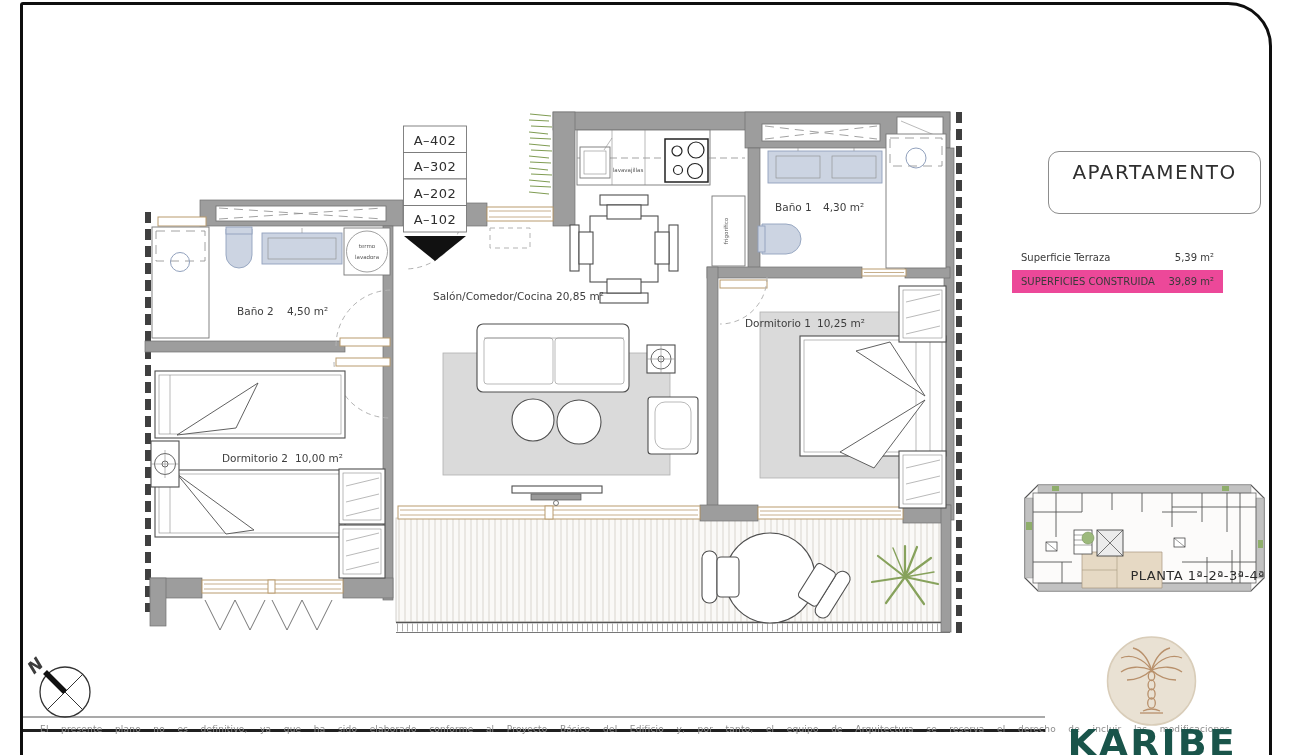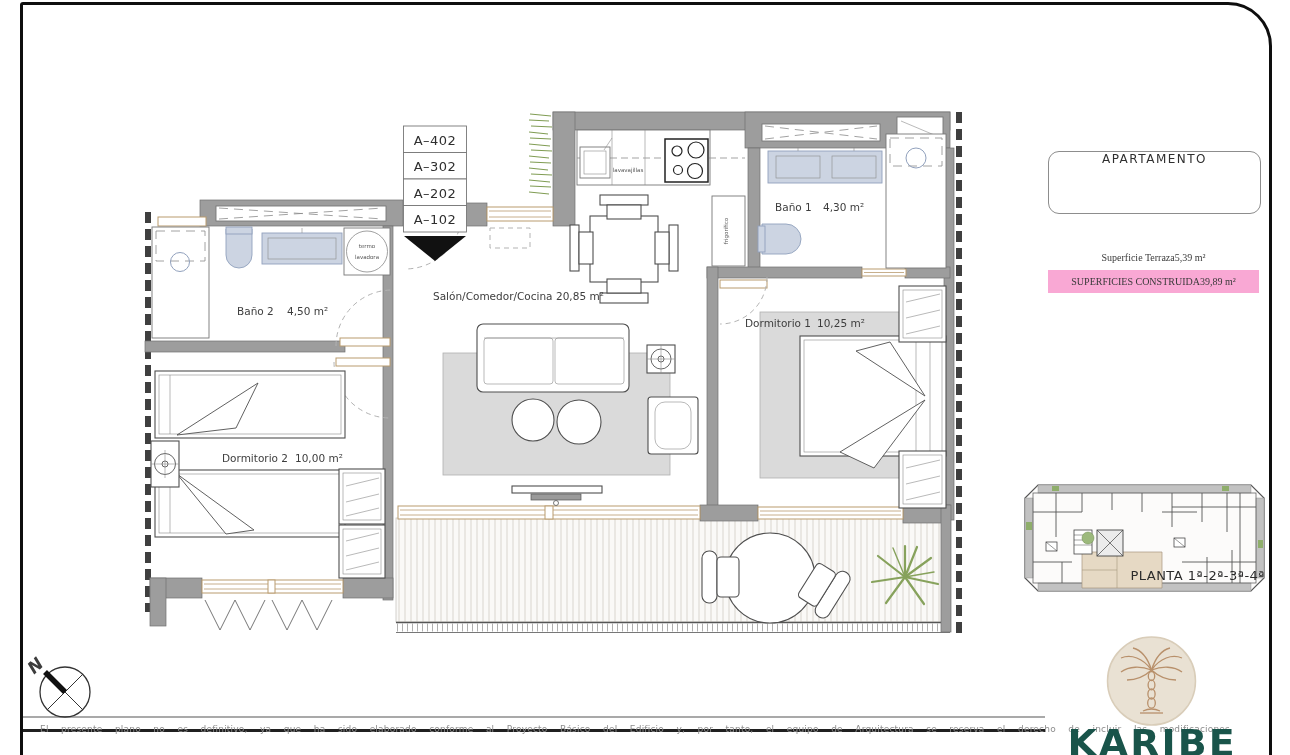"APARTAMENTO" .apt-box .t1 { font-size: 12px -> 20px; margin-top: none -> 8px }
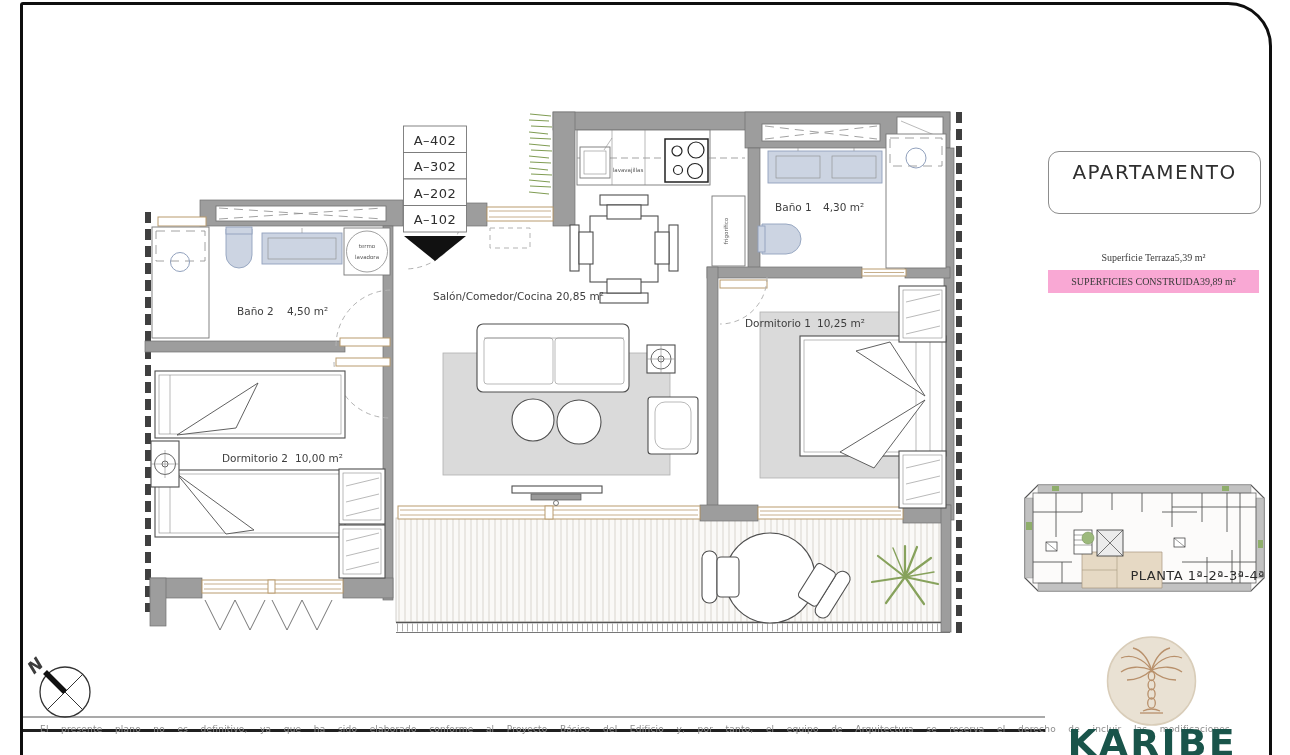"Superficie Terraza" .srow { font-family: Liberation Serif, serif -> none; justify-content: center -> space-between; left: 1048px -> 1012px }
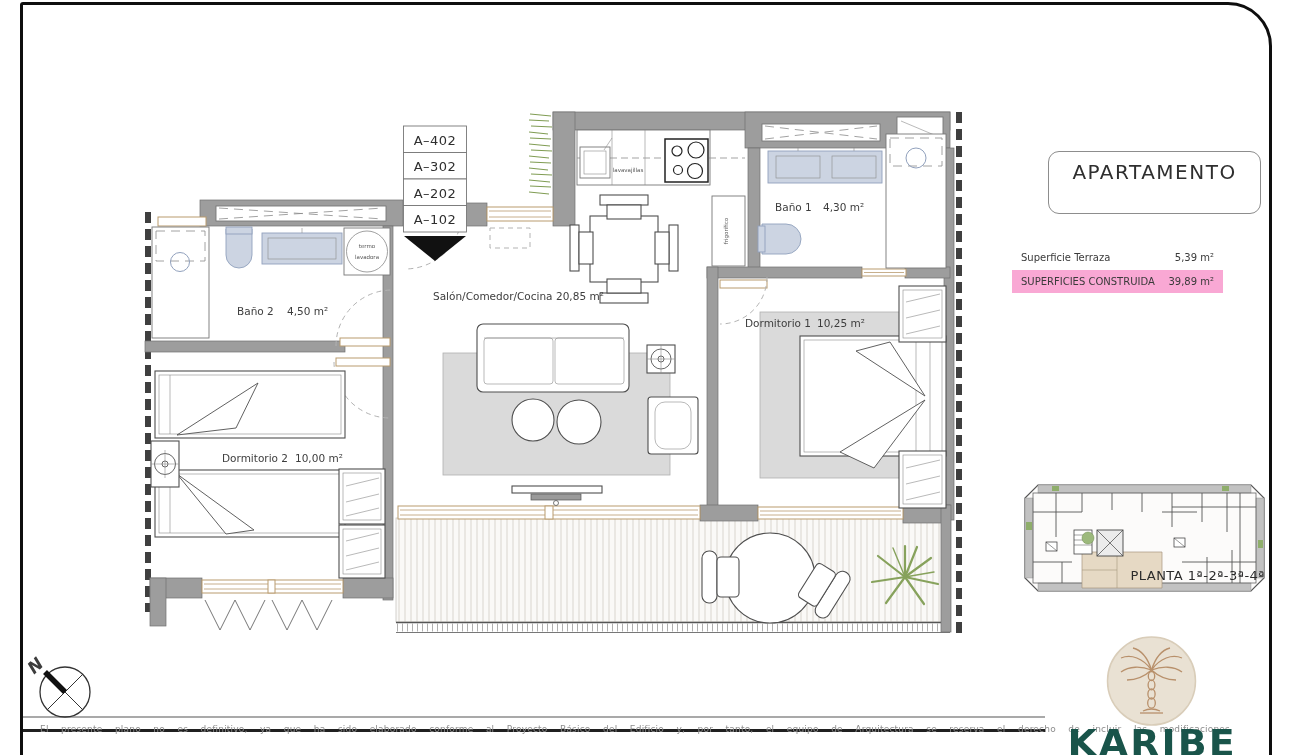"SUPERFICIES CONSTRUIDA" .srow.r2 { background: #f9a8d4 -> #ec4899 }
